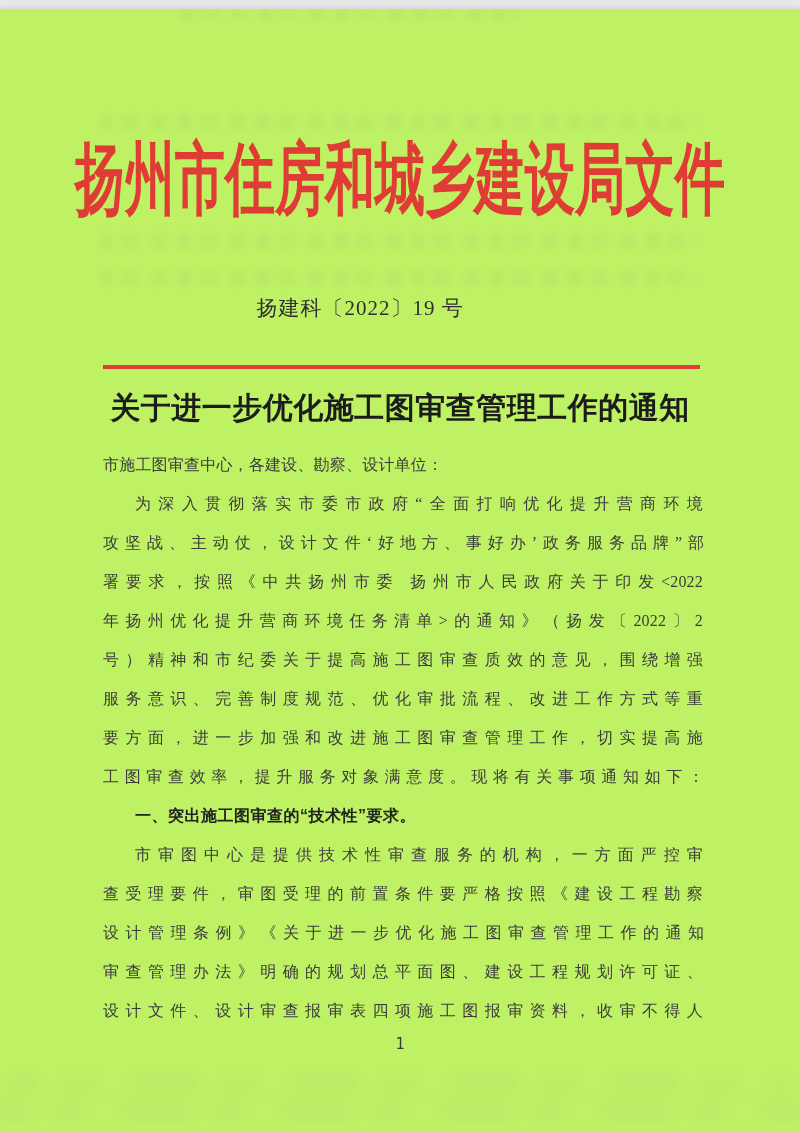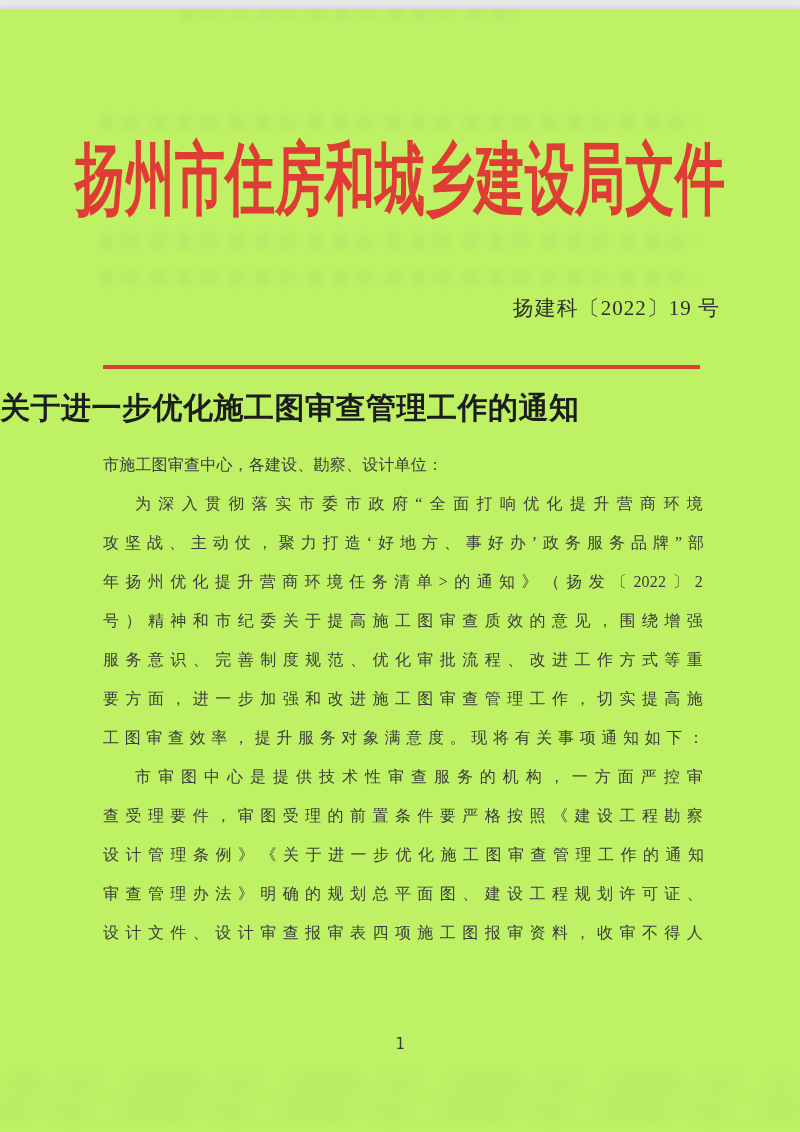"扬建科〔2022〕19 号" .doc-number { text-align: right -> center }
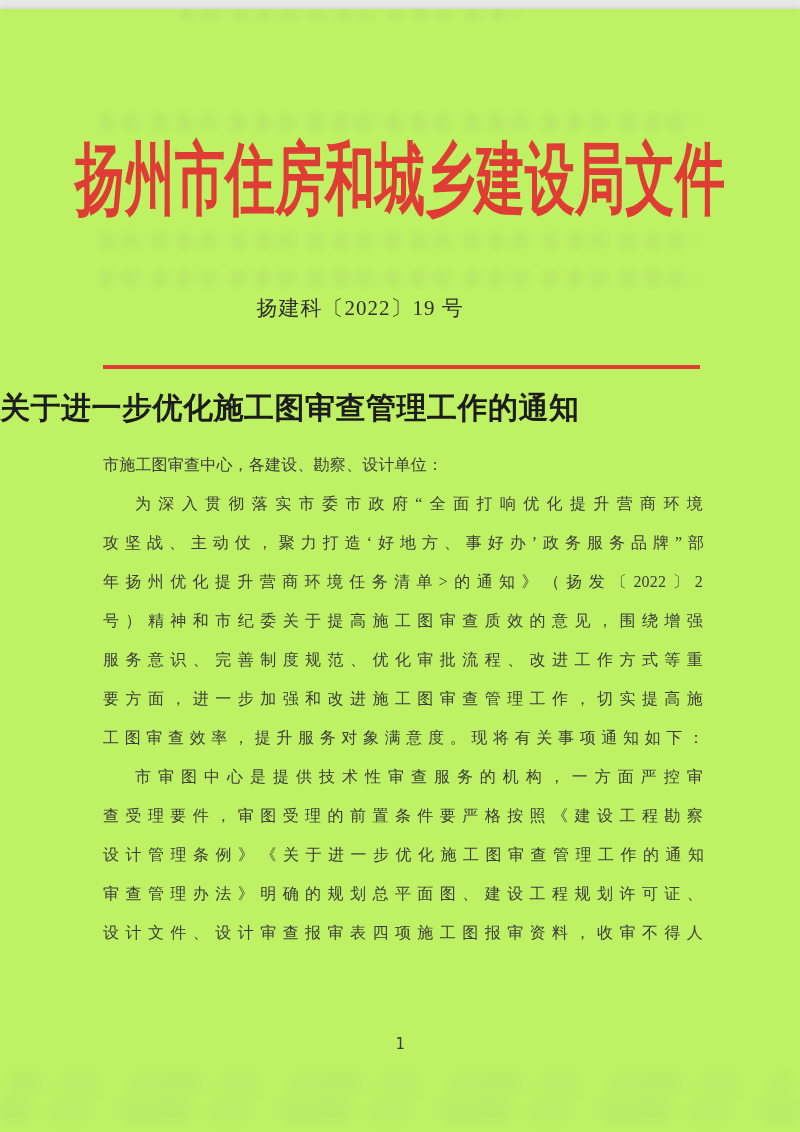"关于进一步优化施工图审查管理工作的通知" .doc-title { text-align: left -> center }
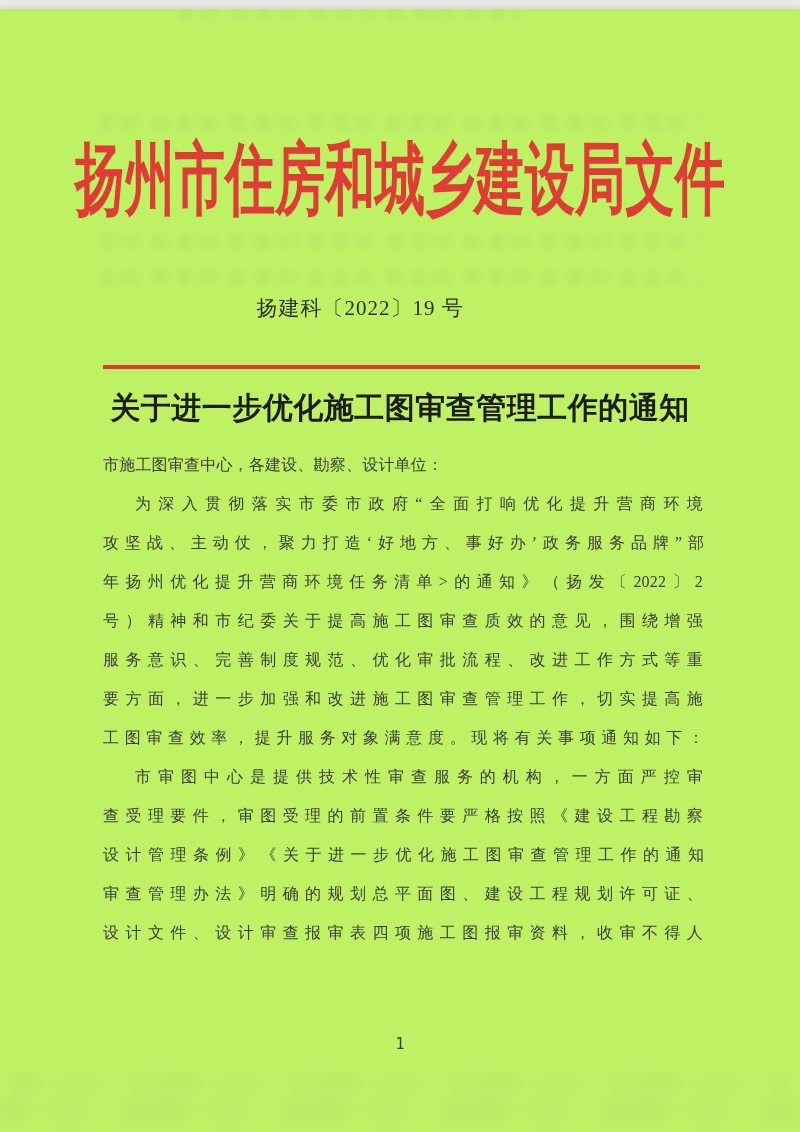"攻坚战、主动仗，聚力打造‘好地方、事好办’政务服务品牌”部" div.line { text: 聚力打造 -> 设计文件 }
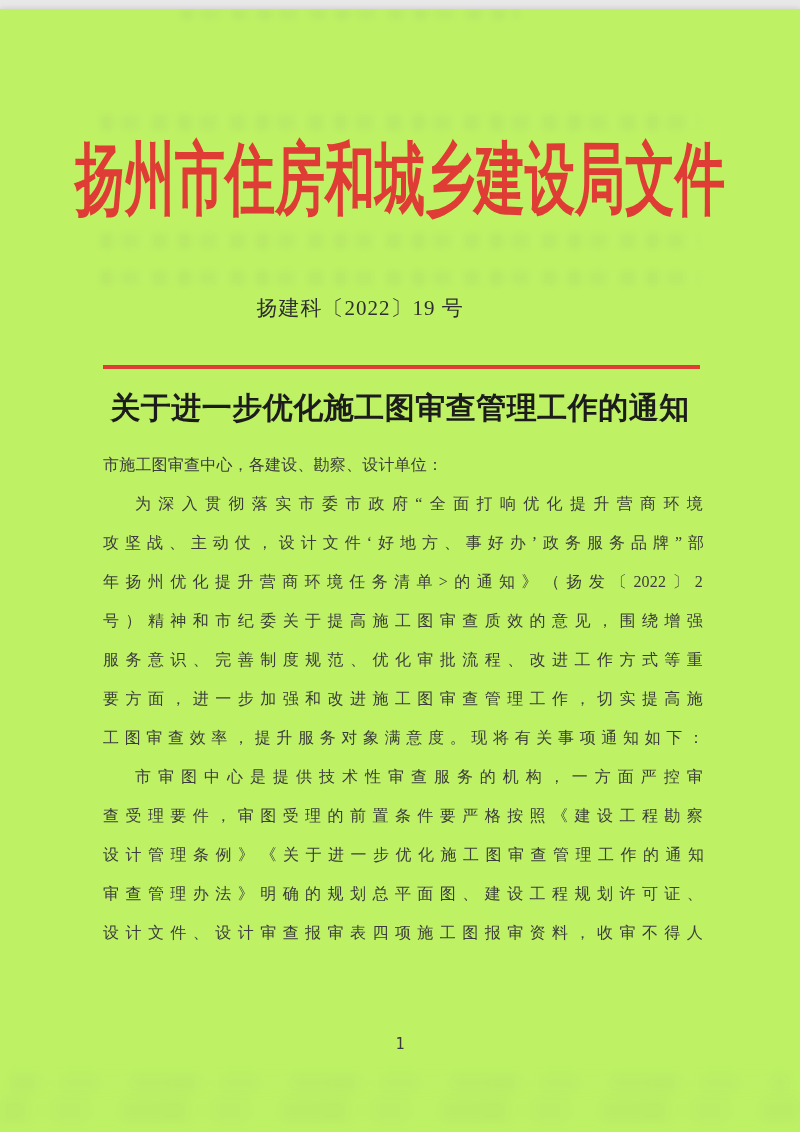"署要求，按照《中共扬州市委 扬州市人民政府关于印发<2022" div.line { html: none -> <div>署要求，按照《中共扬州市委 扬州市人民政府关于印发&lt;2022</div> }
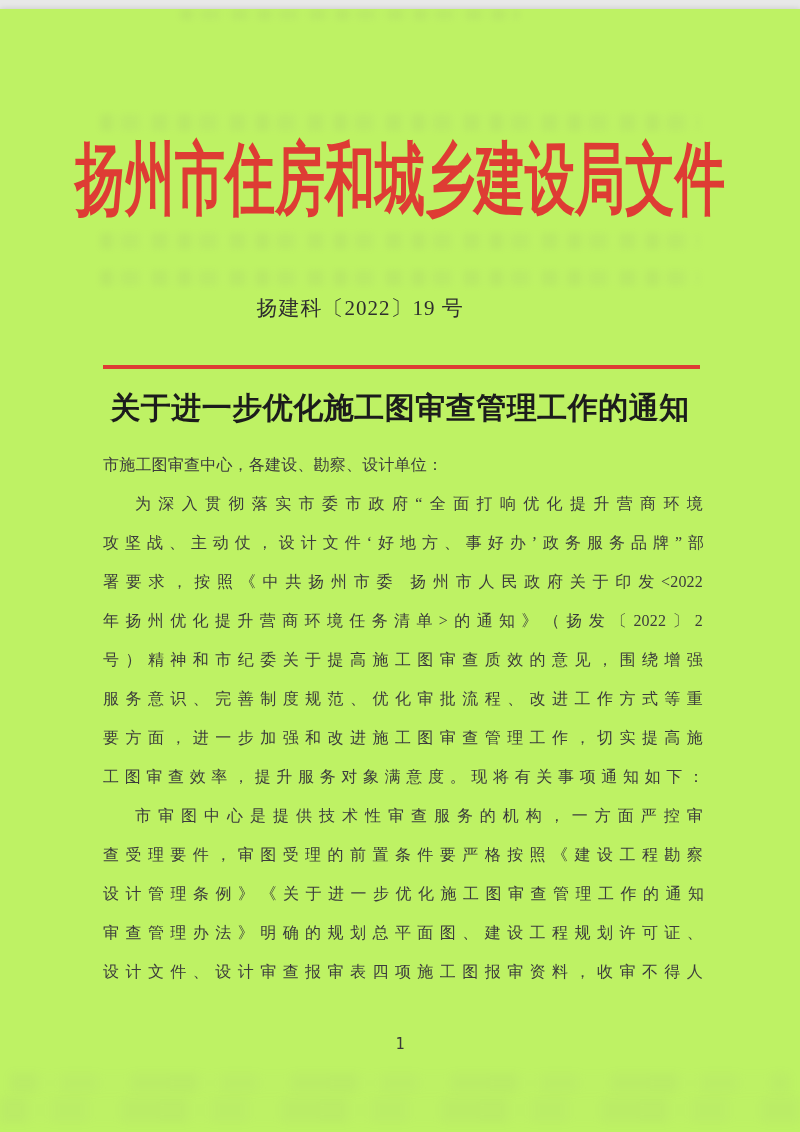"一、突出施工图审查的“技术性”要求。" div.line { html: none -> <div>一、突出施工图审查的“技术性”要求。</div> }
